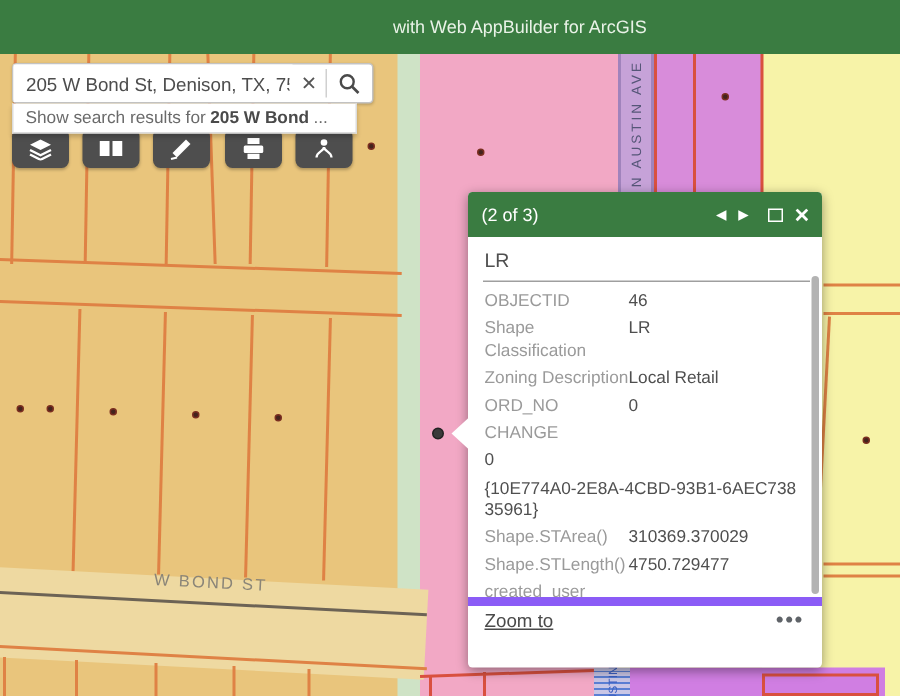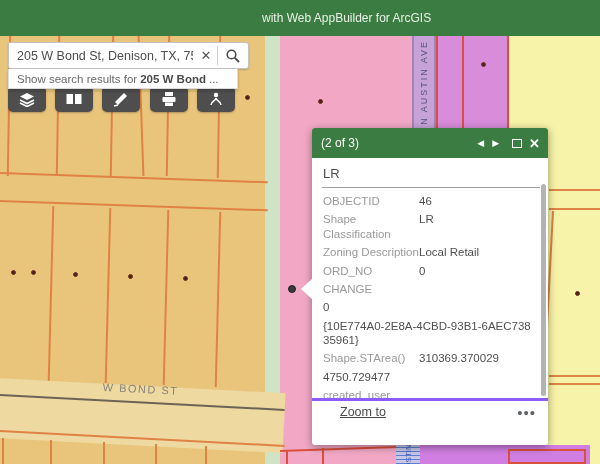"Shape.STLength()" span.lab { html: none -> <span>Shape.STLength()</span> }
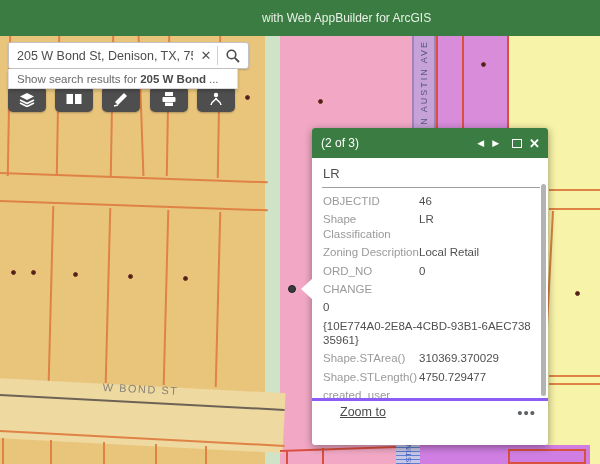"Zoom to" .pfooter { border-top: 3px solid #8b5cf6 -> 6px solid #8b5cf6; padding: 0 12px 0 28px -> 0 12px 0 11px }
